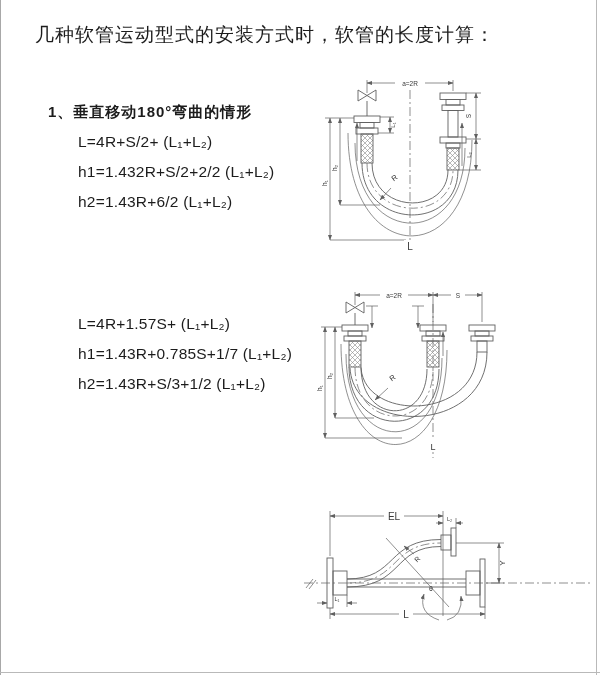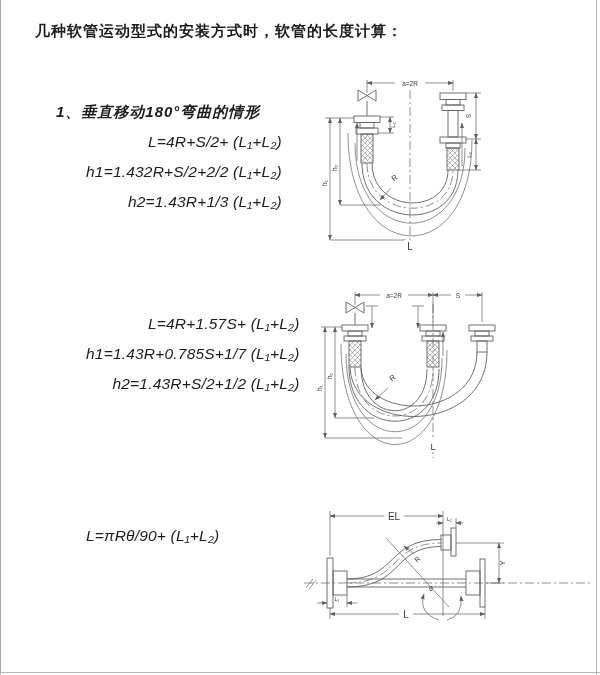"几种软管运动型式的安装方式时，软管的长度计算：" .page-title { font-size: 15px -> 19px; font-weight: 700 -> 400 }
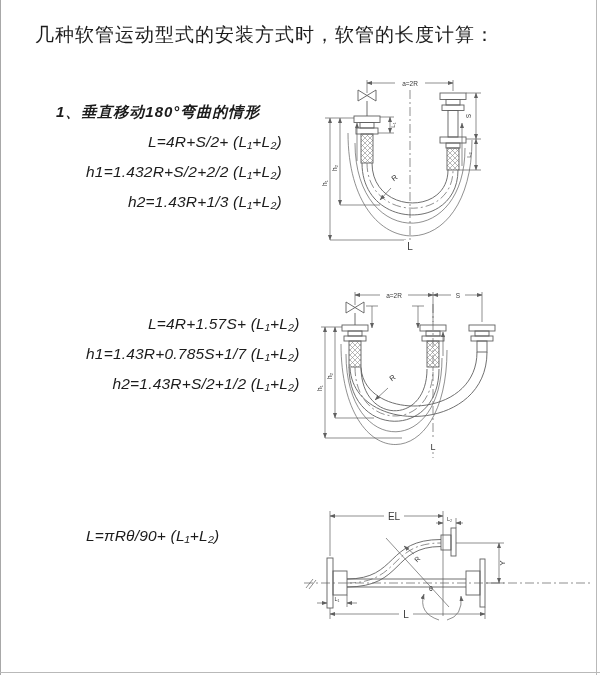"1、垂直移动180°弯曲的情形" .sec { font-style: italic -> none; left: 56px -> 48px }
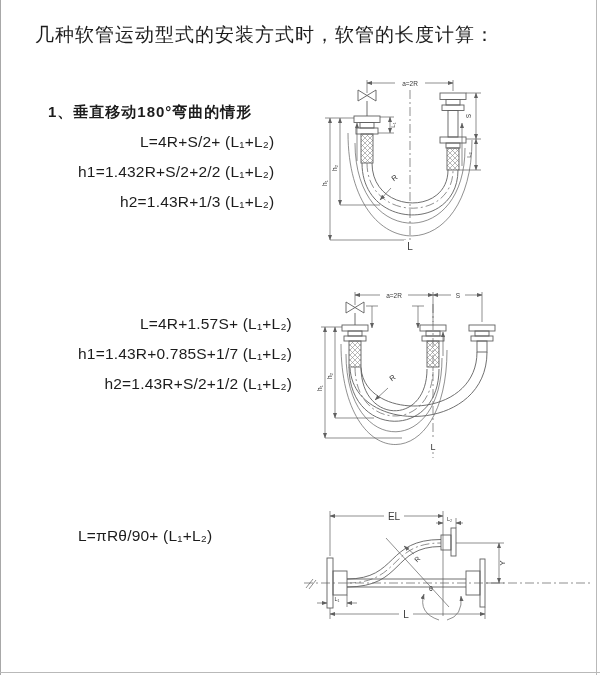"L=4R+S/2+ (L₁+L₂)" .formula { text-align: right -> none }
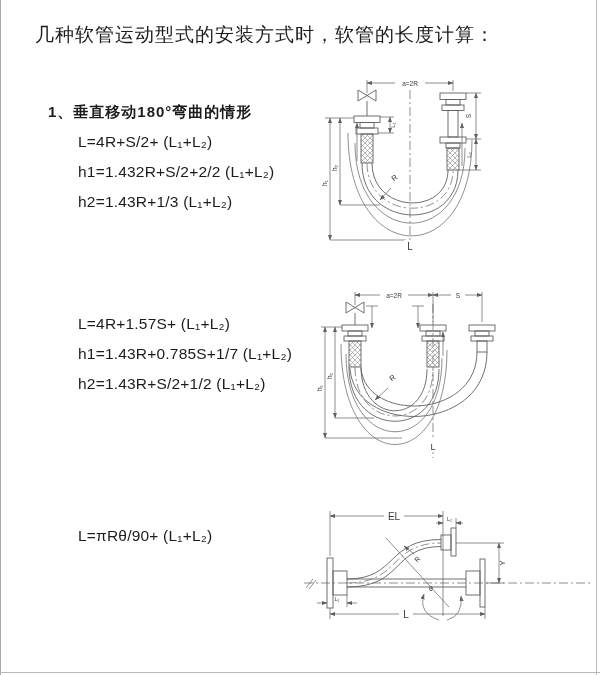"h2=1.43R+1/3 (L₁+L₂)" div.formula { text: 1.43R+1/3 -> 1.43R+6/2 }
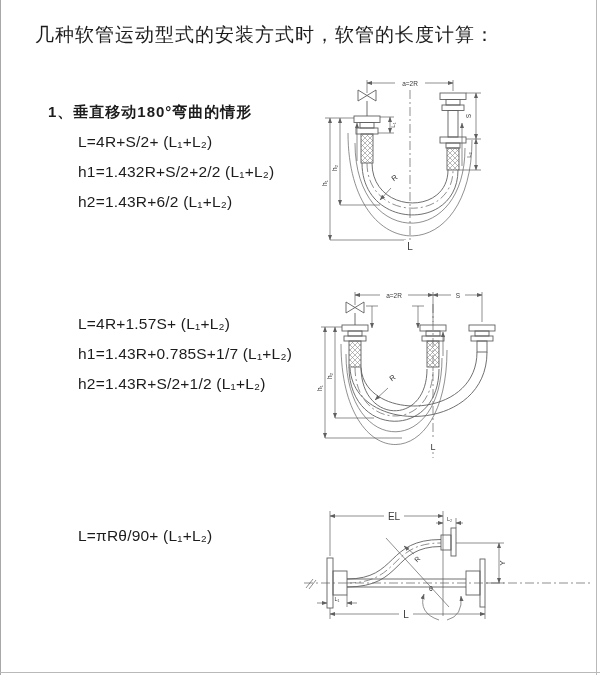"h2=1.43R+S/2+1/2 (L₁+L₂)" div.formula { text: 1.43R+S/2+1/2 -> 1.43R+S/3+1/2 }
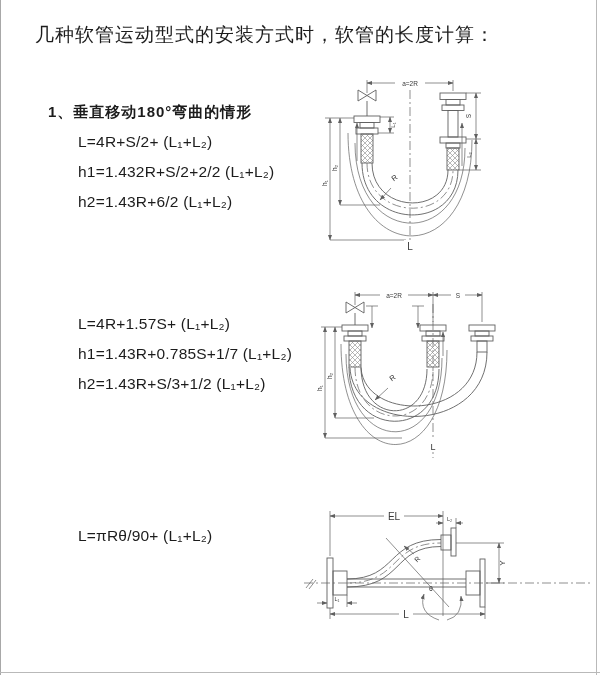"L=πRθ/90+ (L₁+L₂)" div.formula { html: <div>L=πRθ/90+ (L₁+L₂)</div> -> none }
